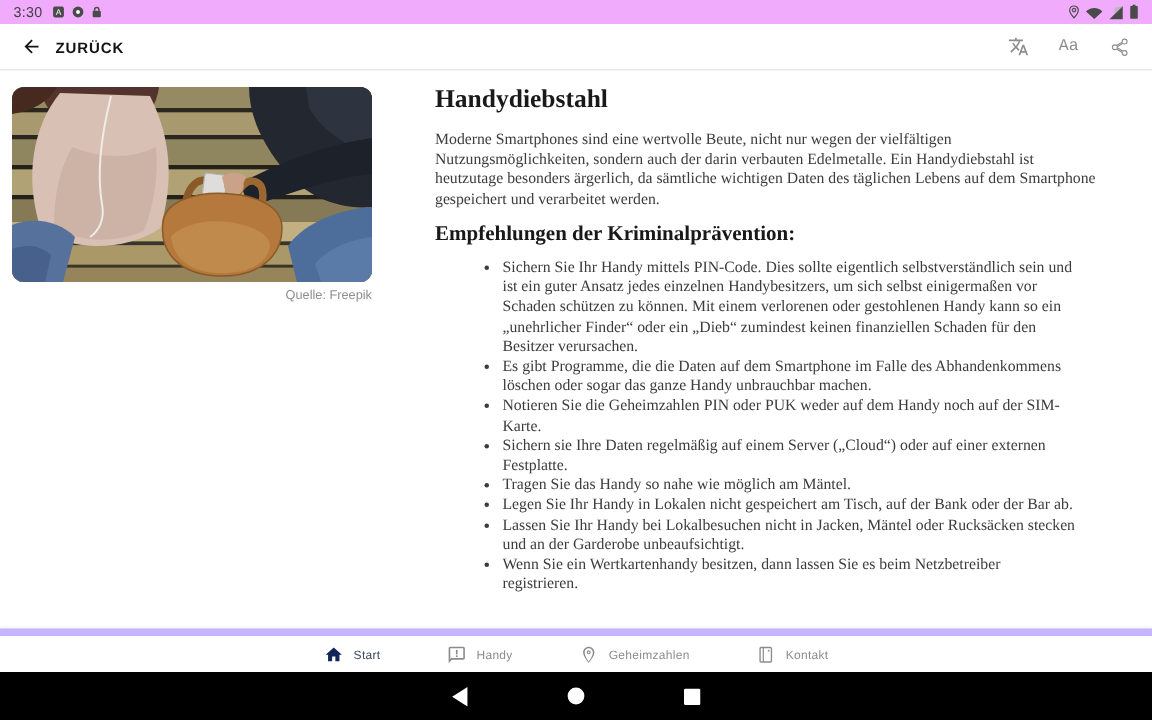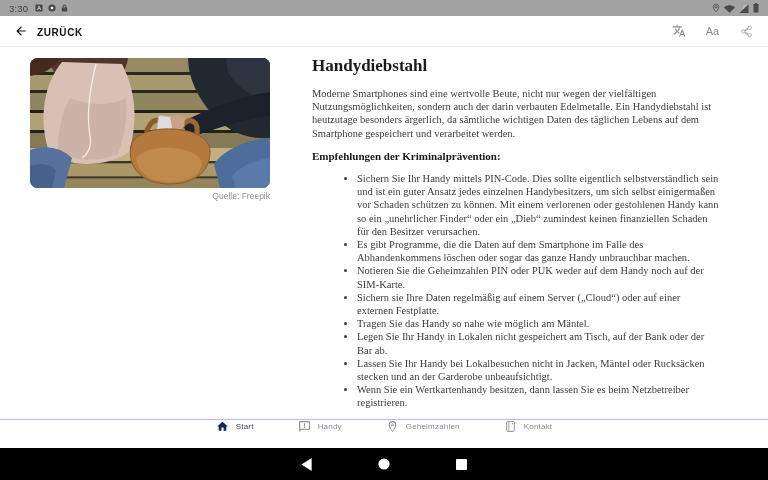"3:30" .screen { background: #a3a3a3 -> #f0abfc }
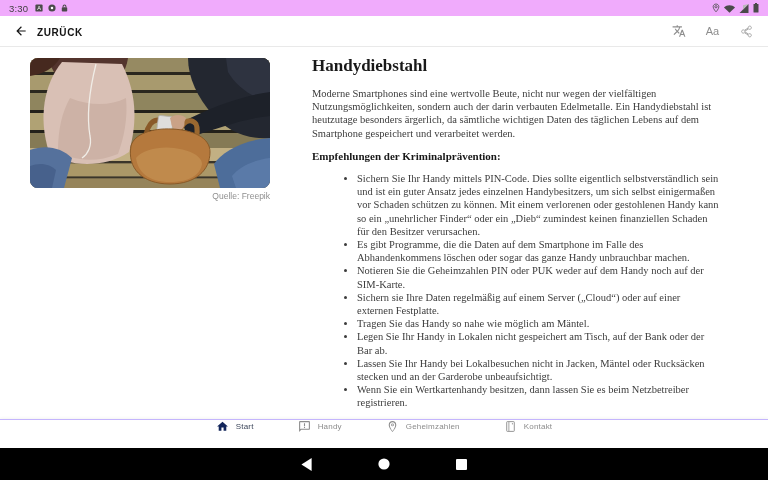"Aa" .toolbar-actions { font-family: none -> Liberation Mono, monospace }
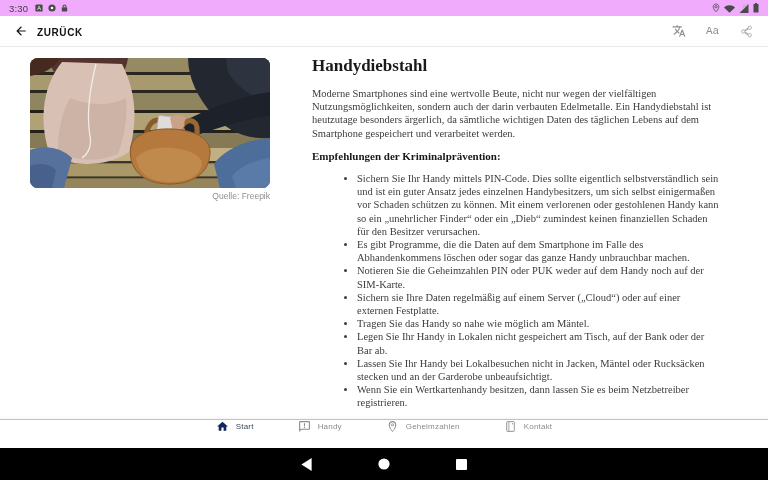"Empfehlungen der Kriminalprävention:" .sec-heading { font-size: 11px -> 14px }
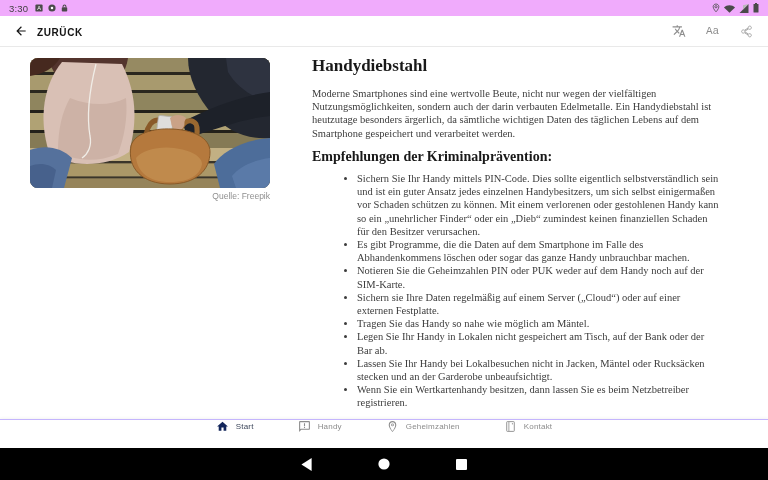"Quelle: Freepik" .left-col { margin-left: 22px -> none }
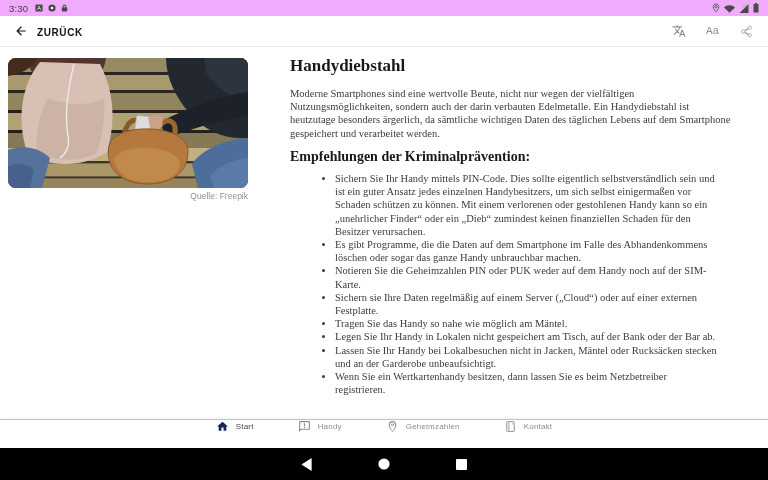"Start" .tab-bar { align-items: flex-start -> center; border-top: 1px solid #c4b5fd -> 5px solid #c4b5fd }
